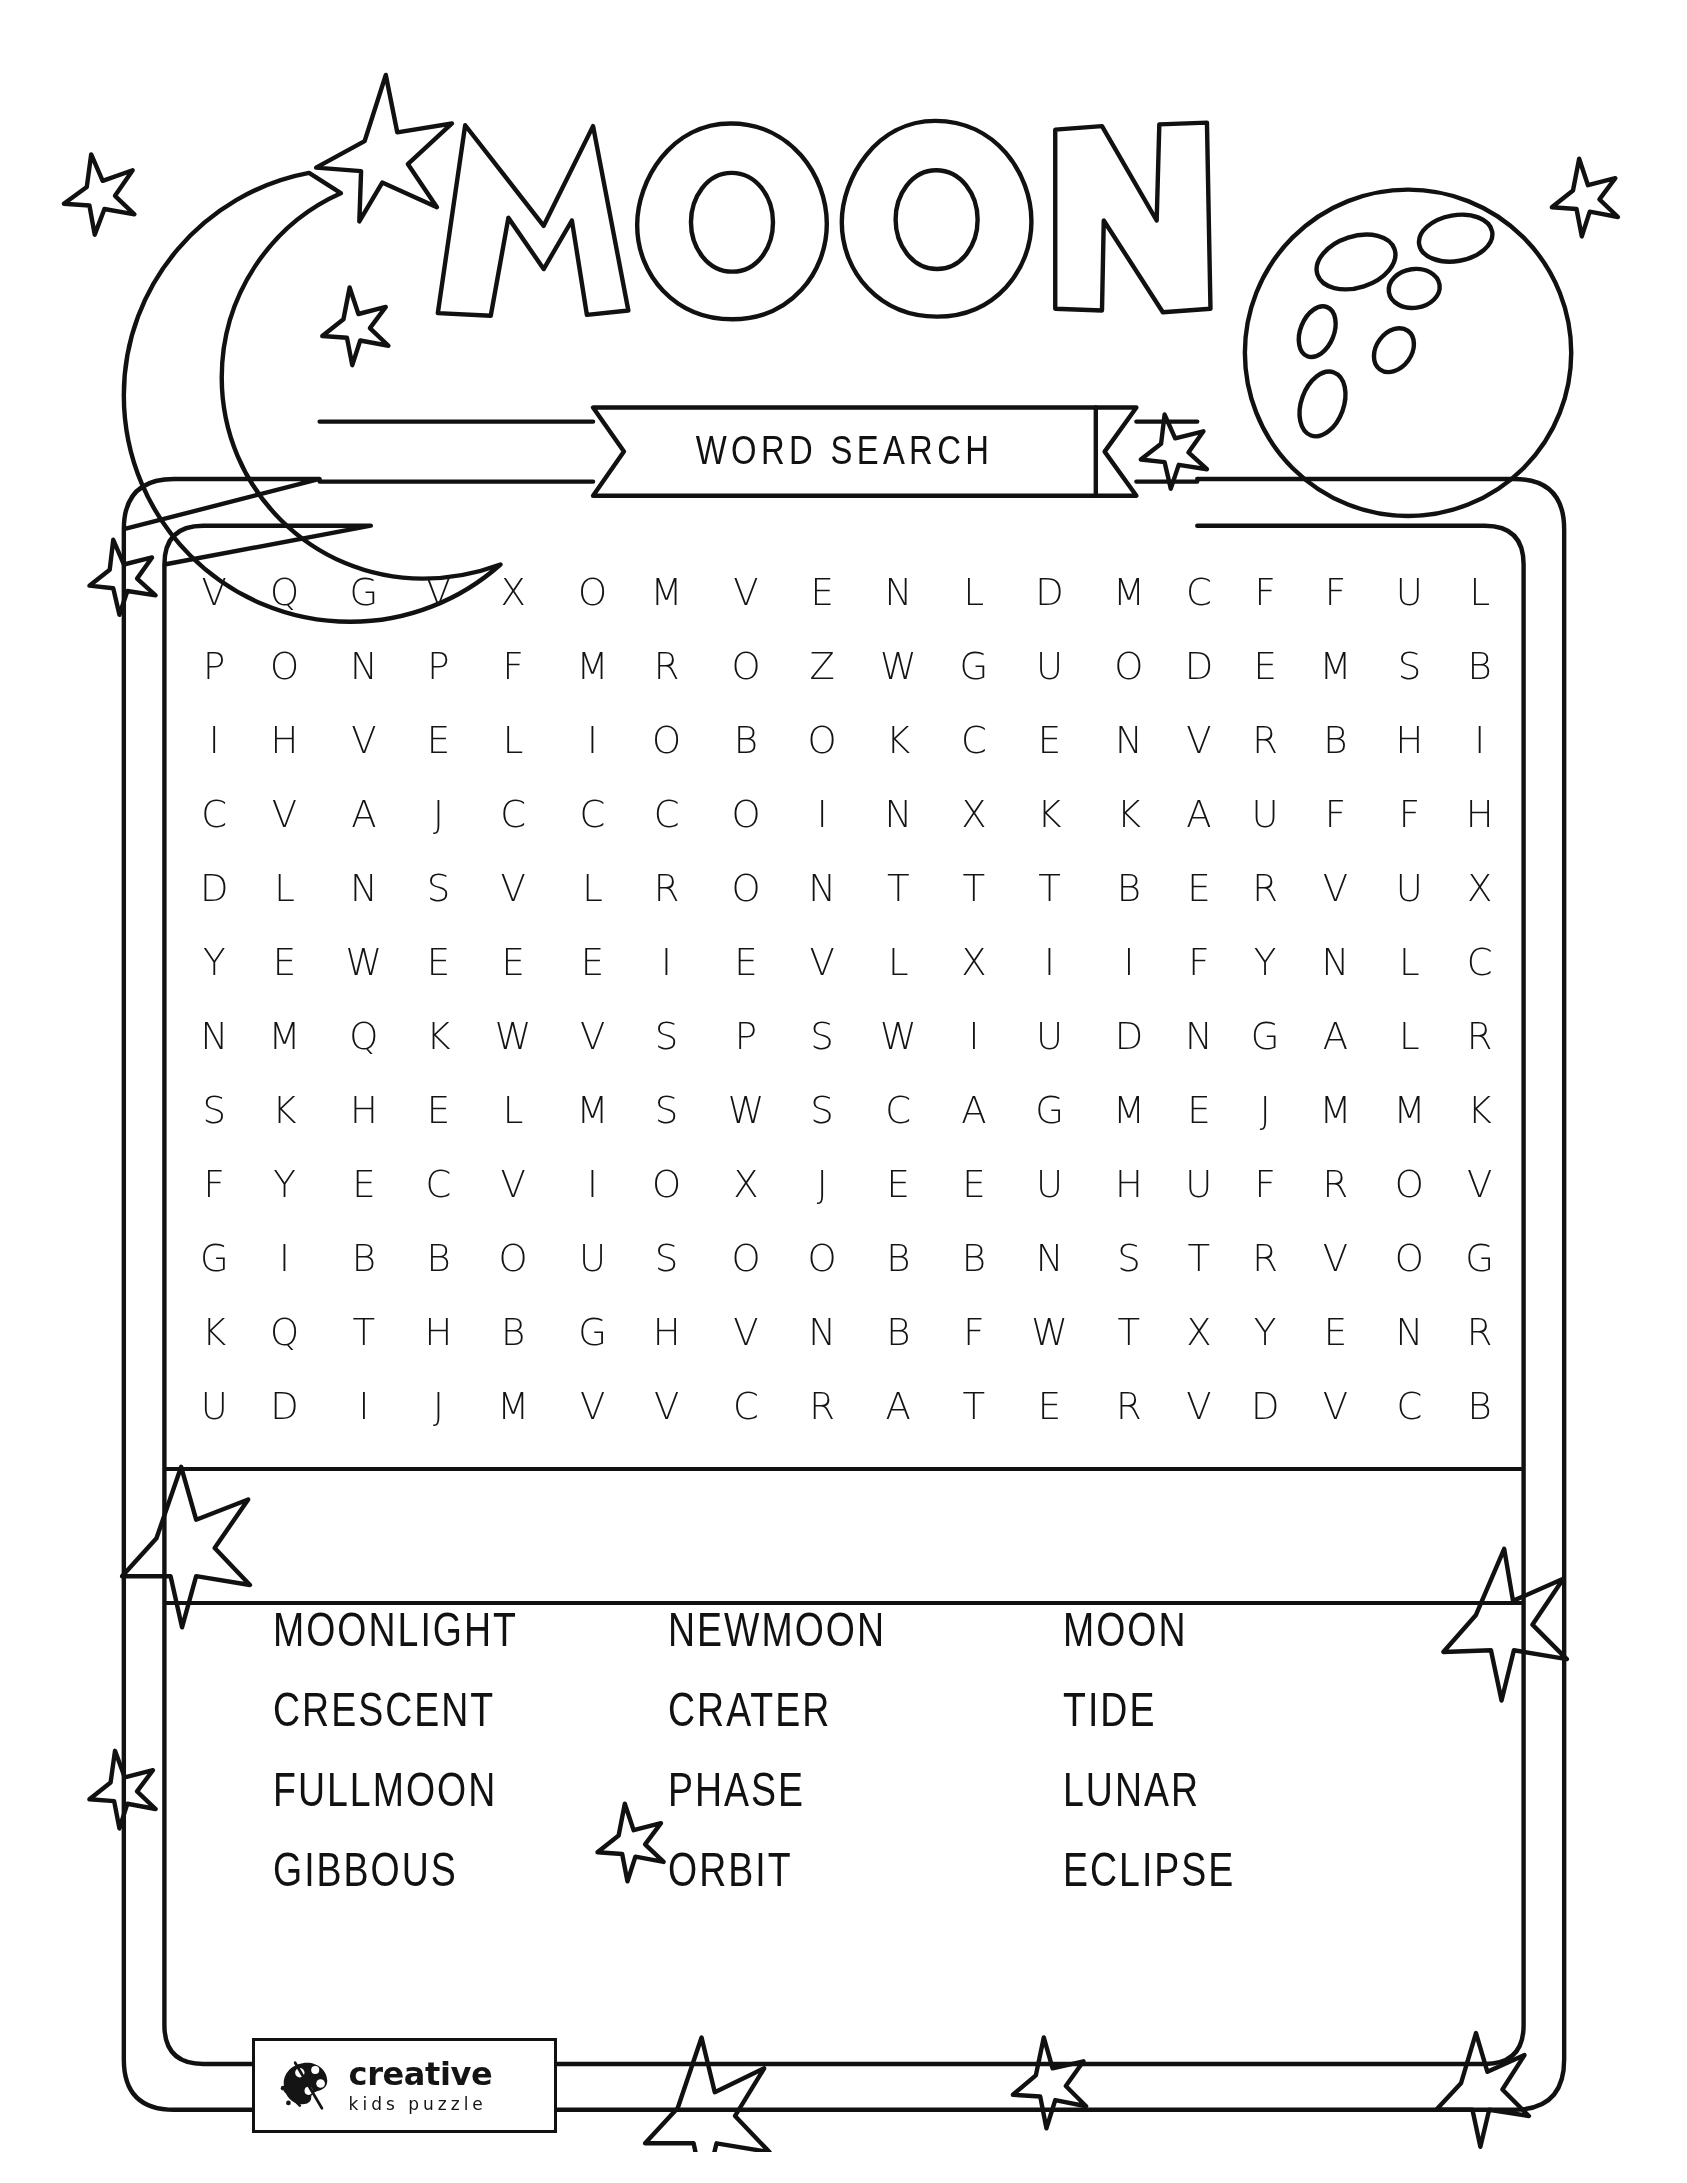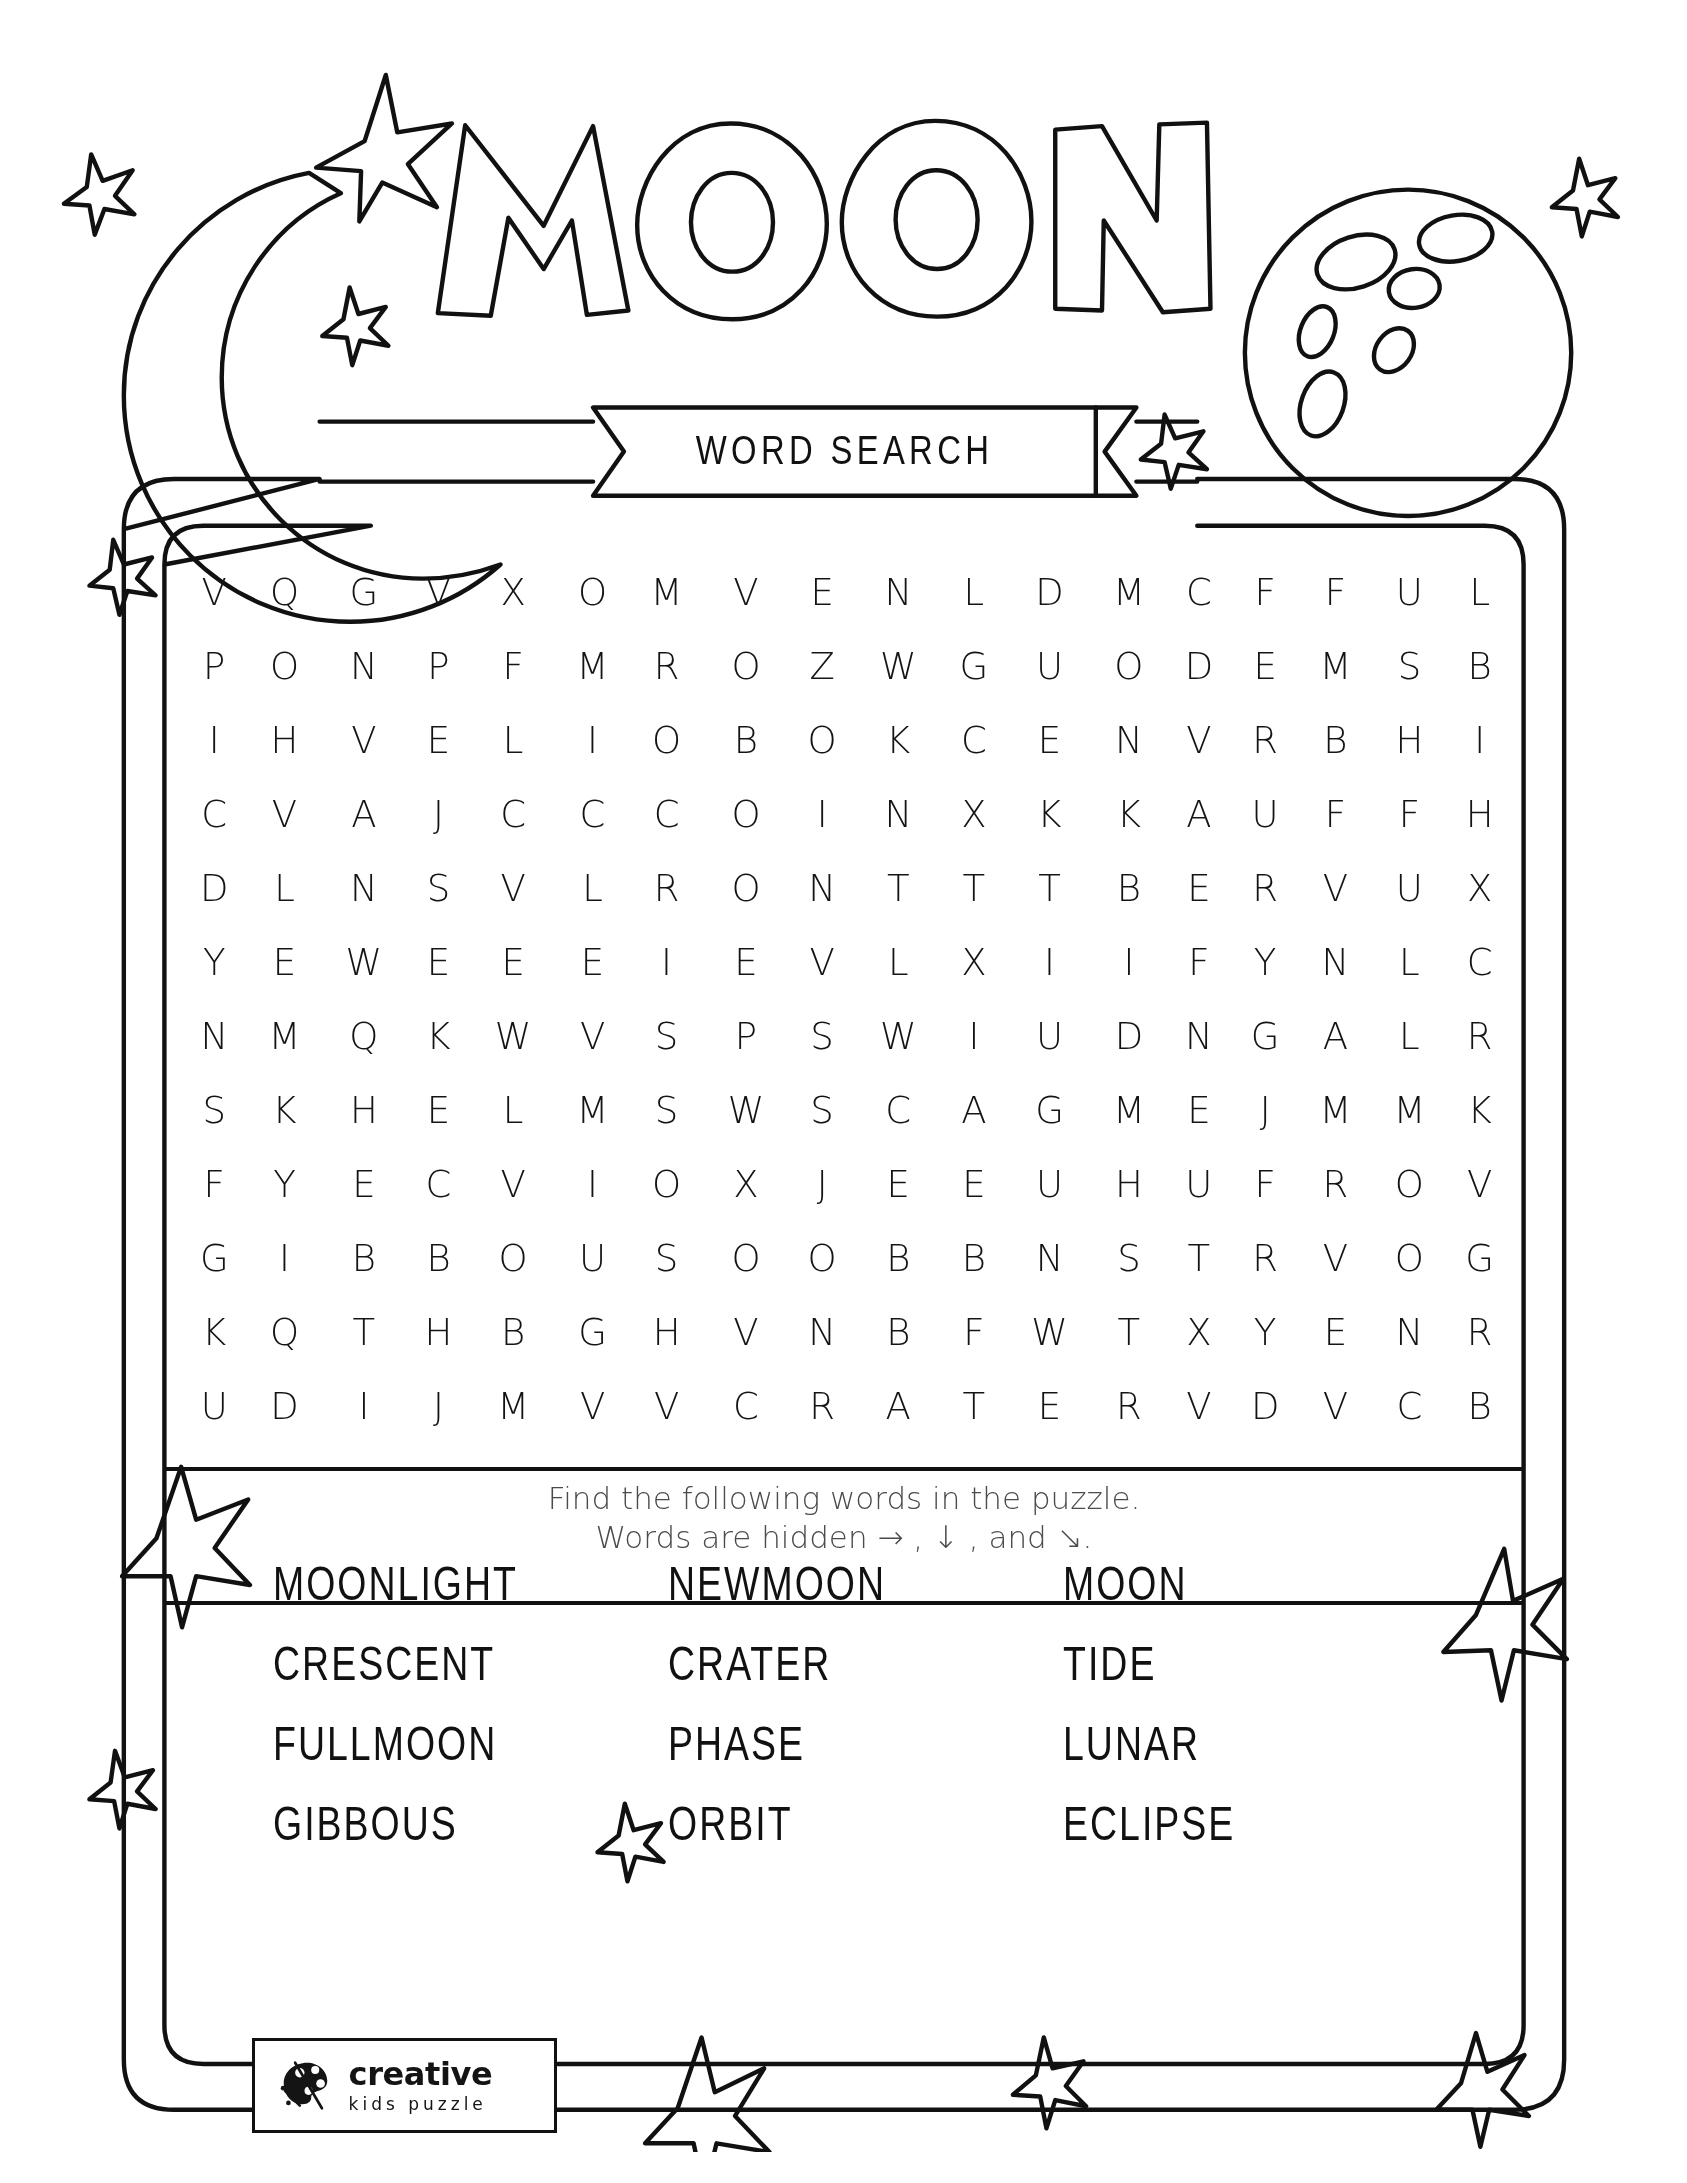"Find the following words in" div.instructions { html: <div> <span>Find the following words in the puzzle.</span> <span>Words are hidden → , ↓ , and ↘.</span> </div> -> none }
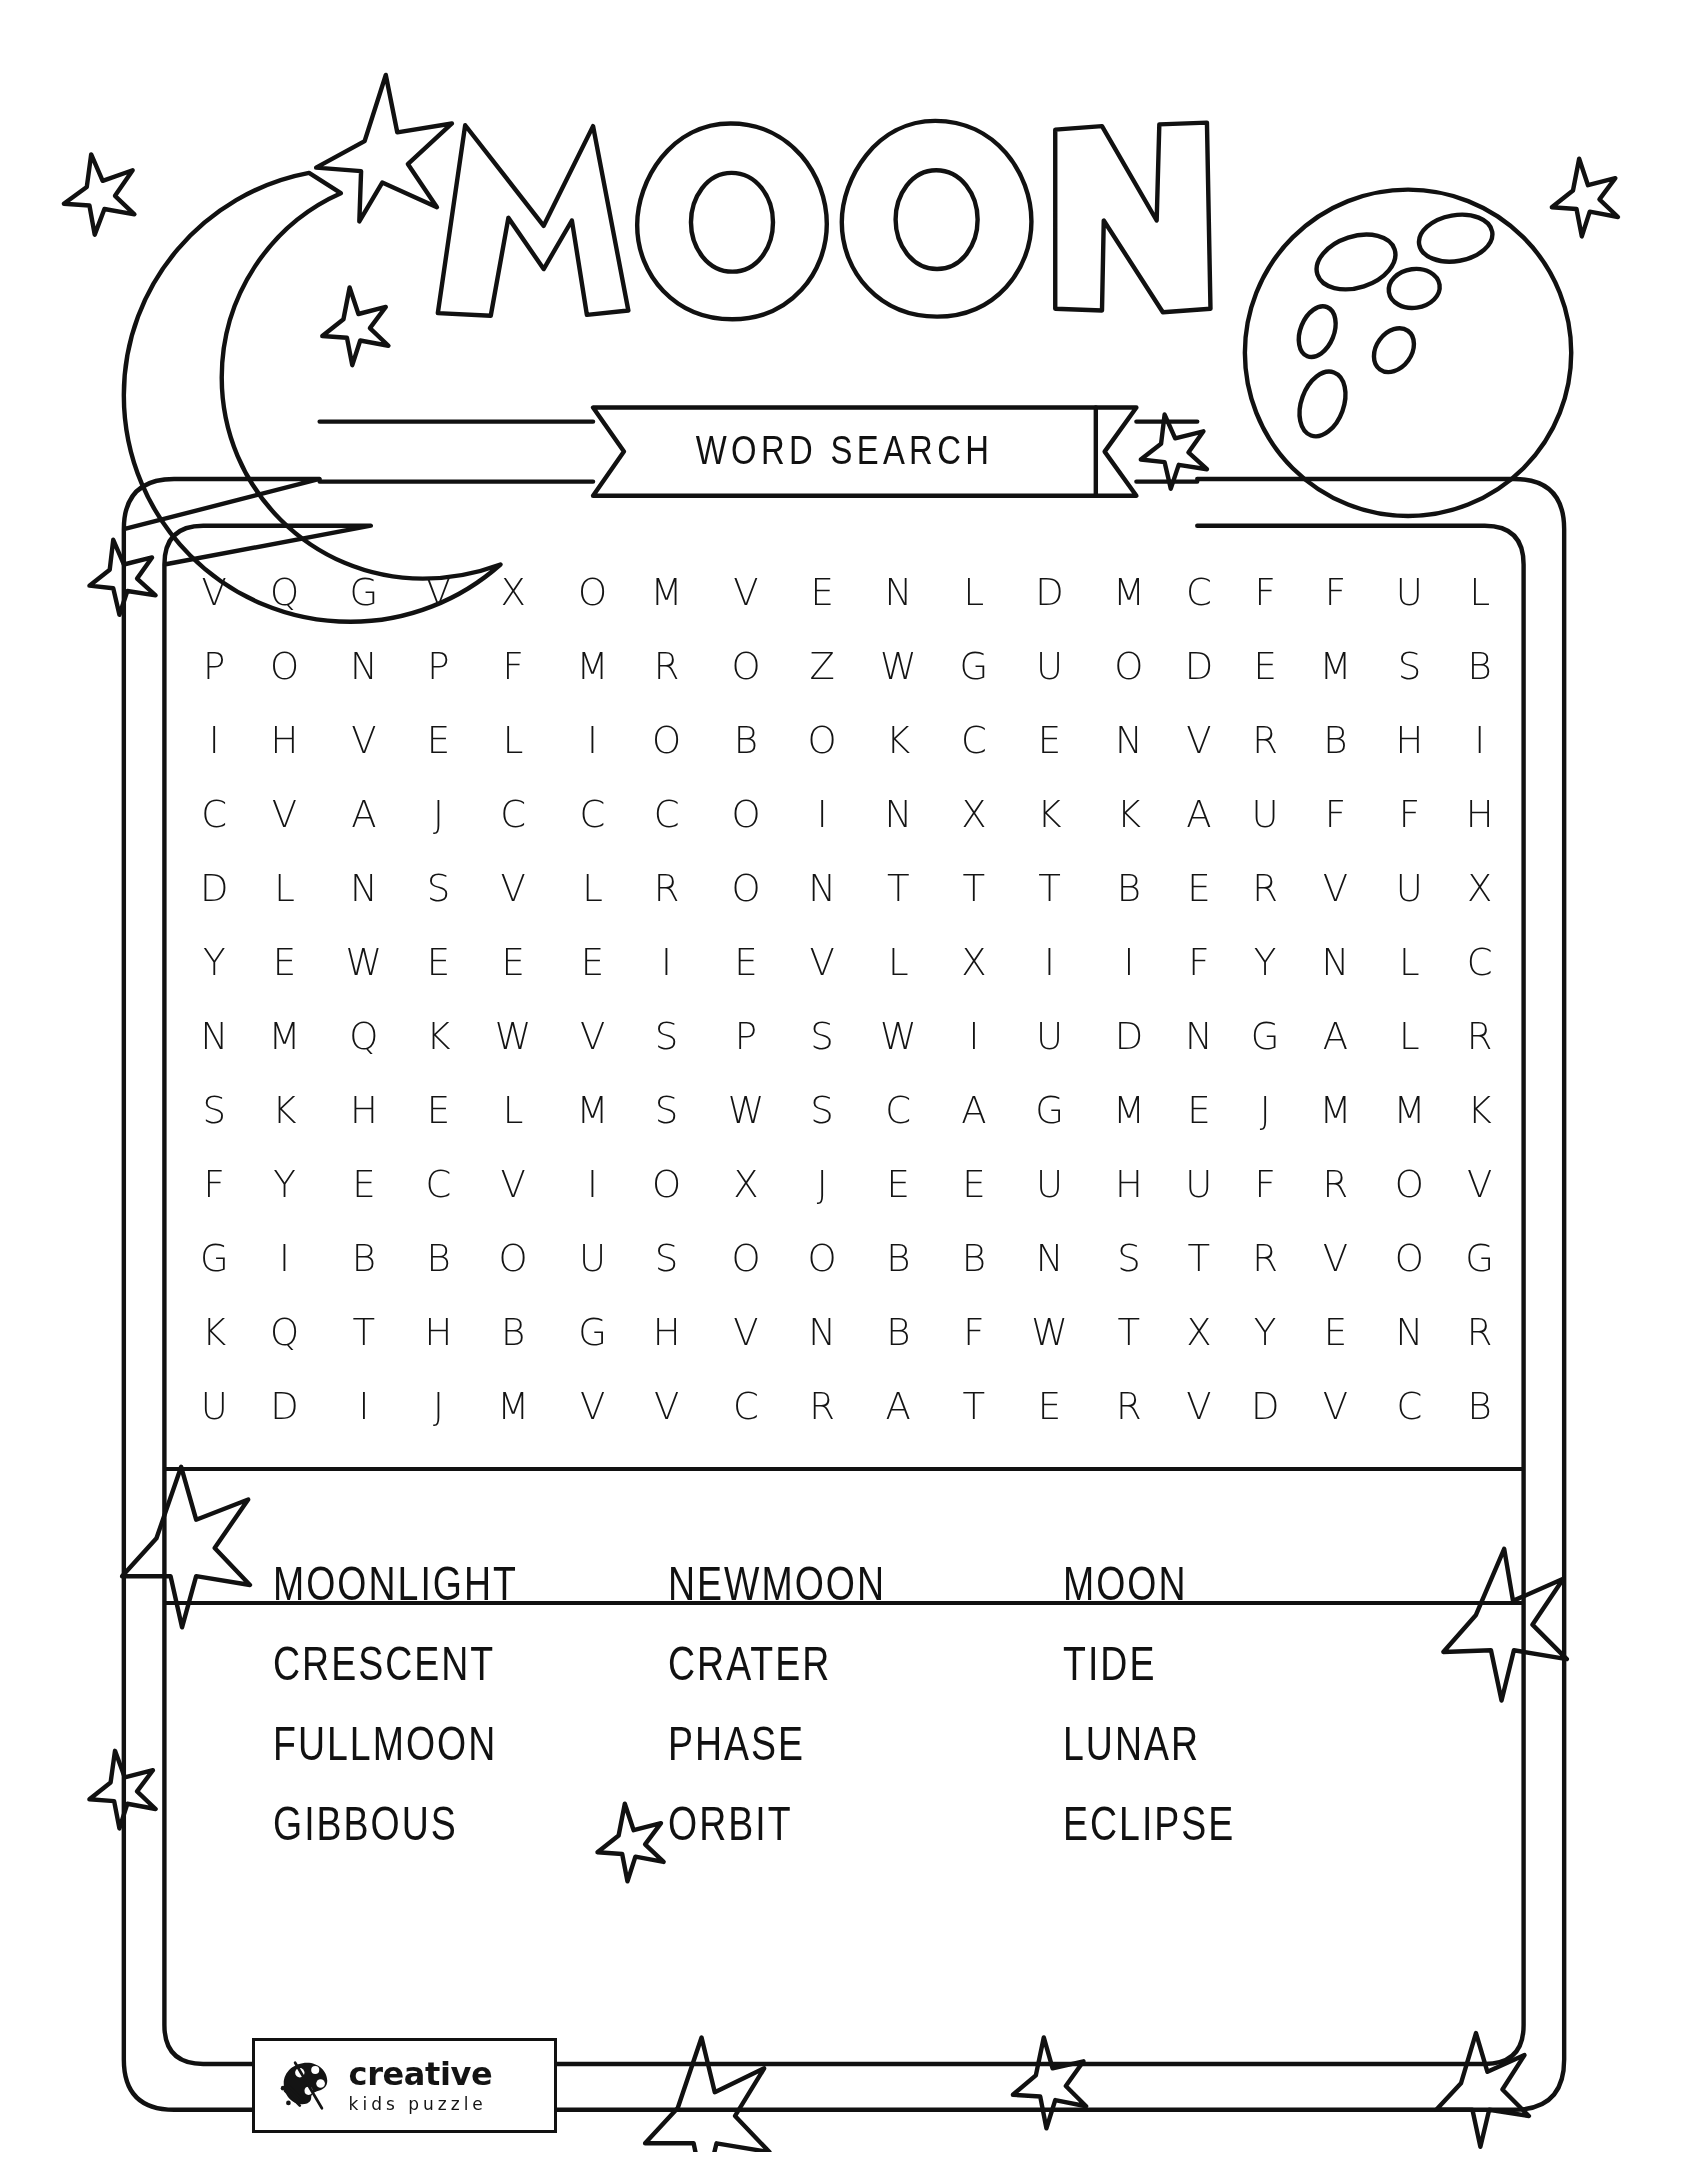"MOONLIGHT" .wordlist { top: 1554px -> 1600px }
